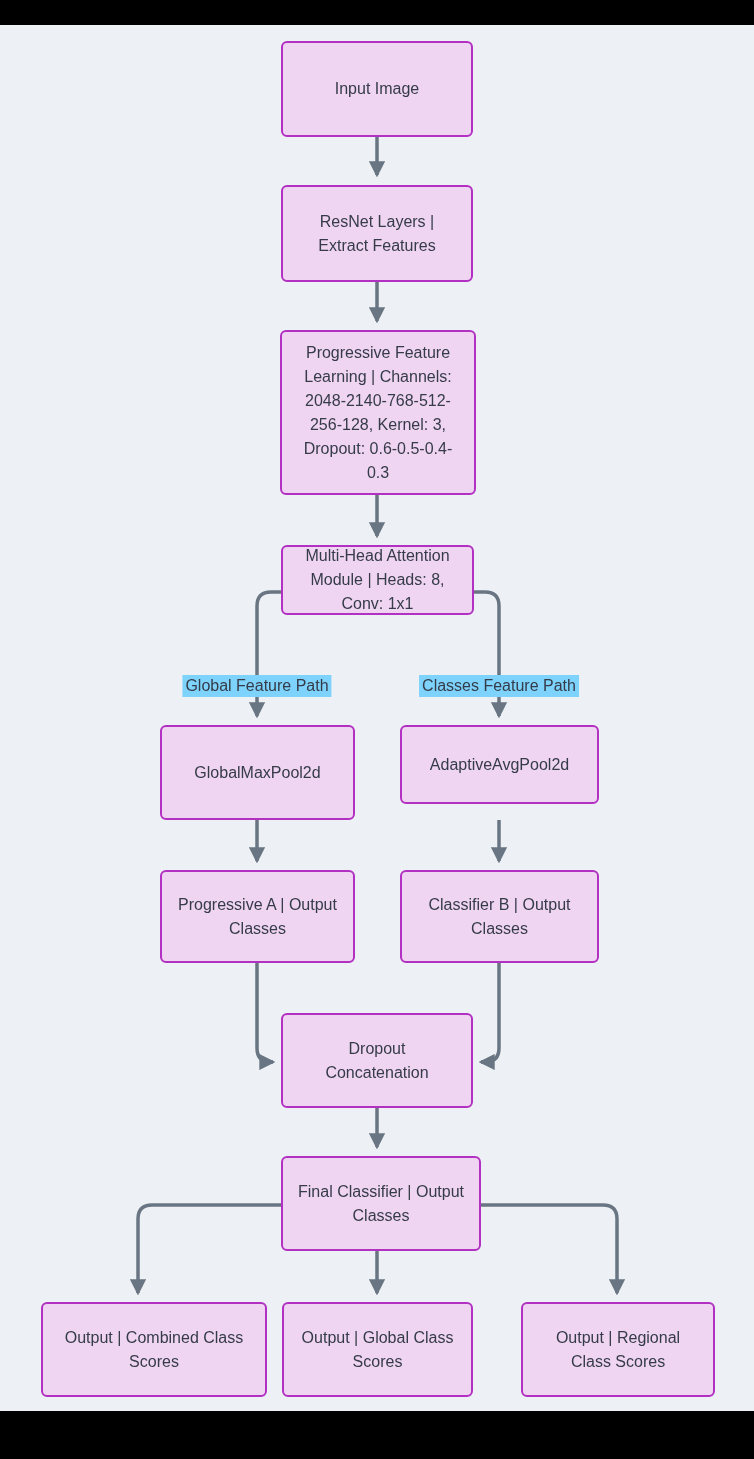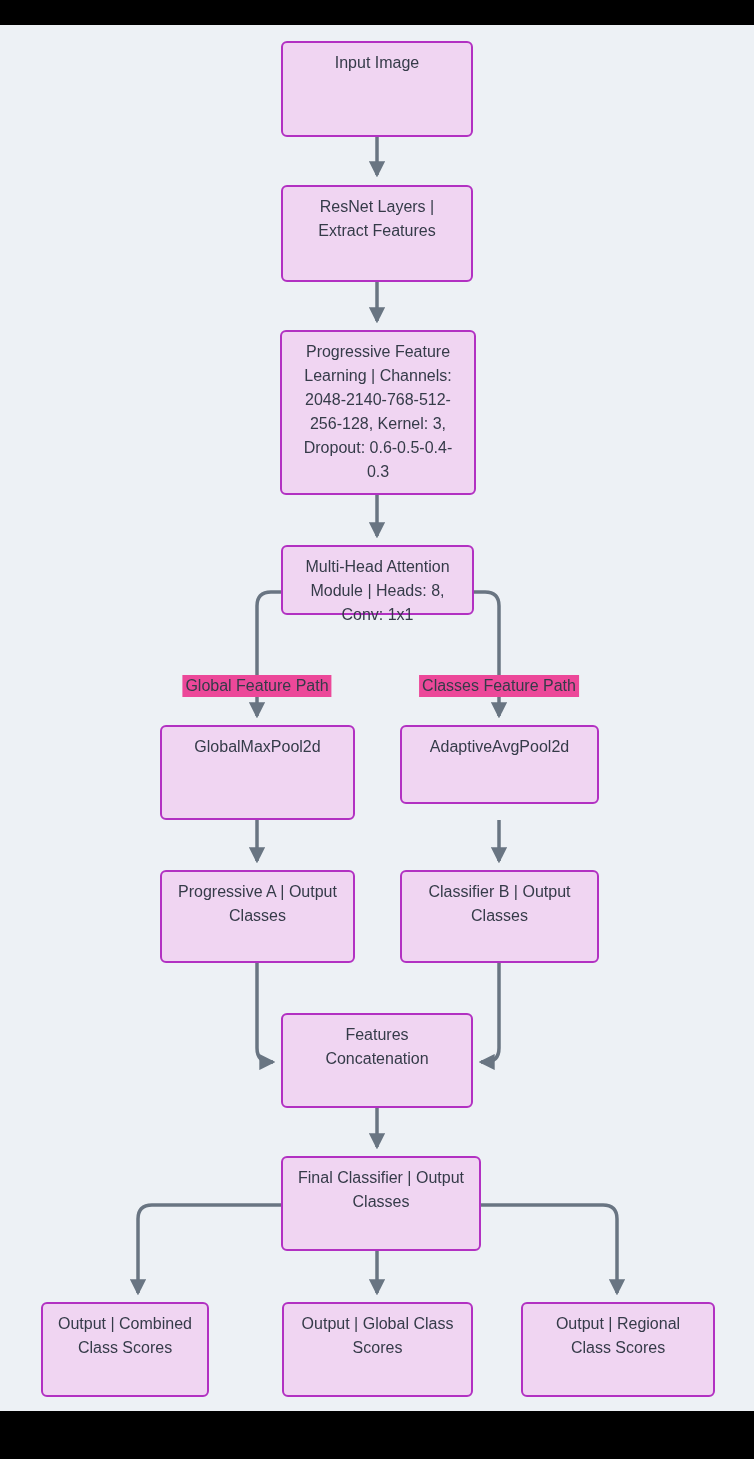"Input Image" .node { align-items: flex-start -> center }
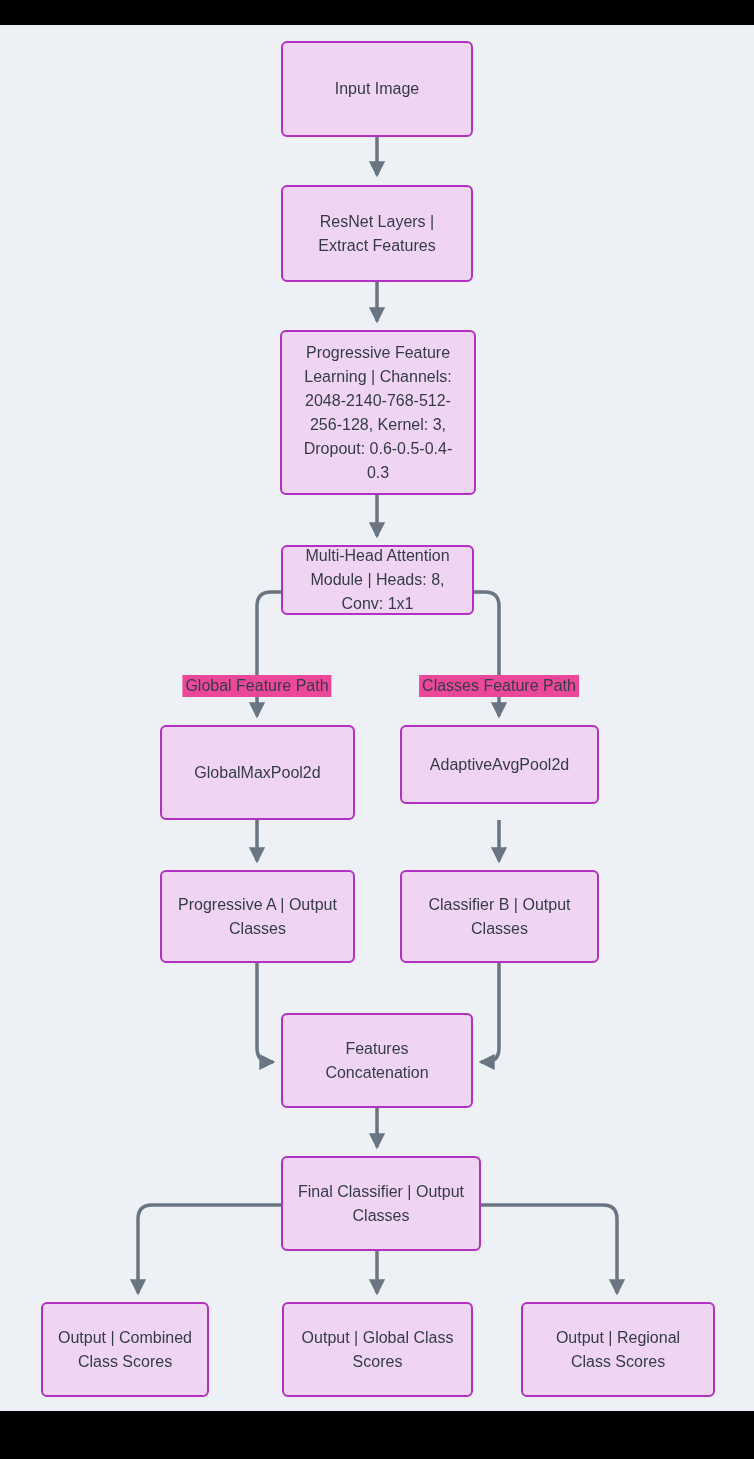"Global Feature Path" .edge-label { background: #ec4899 -> #7dd3fc }
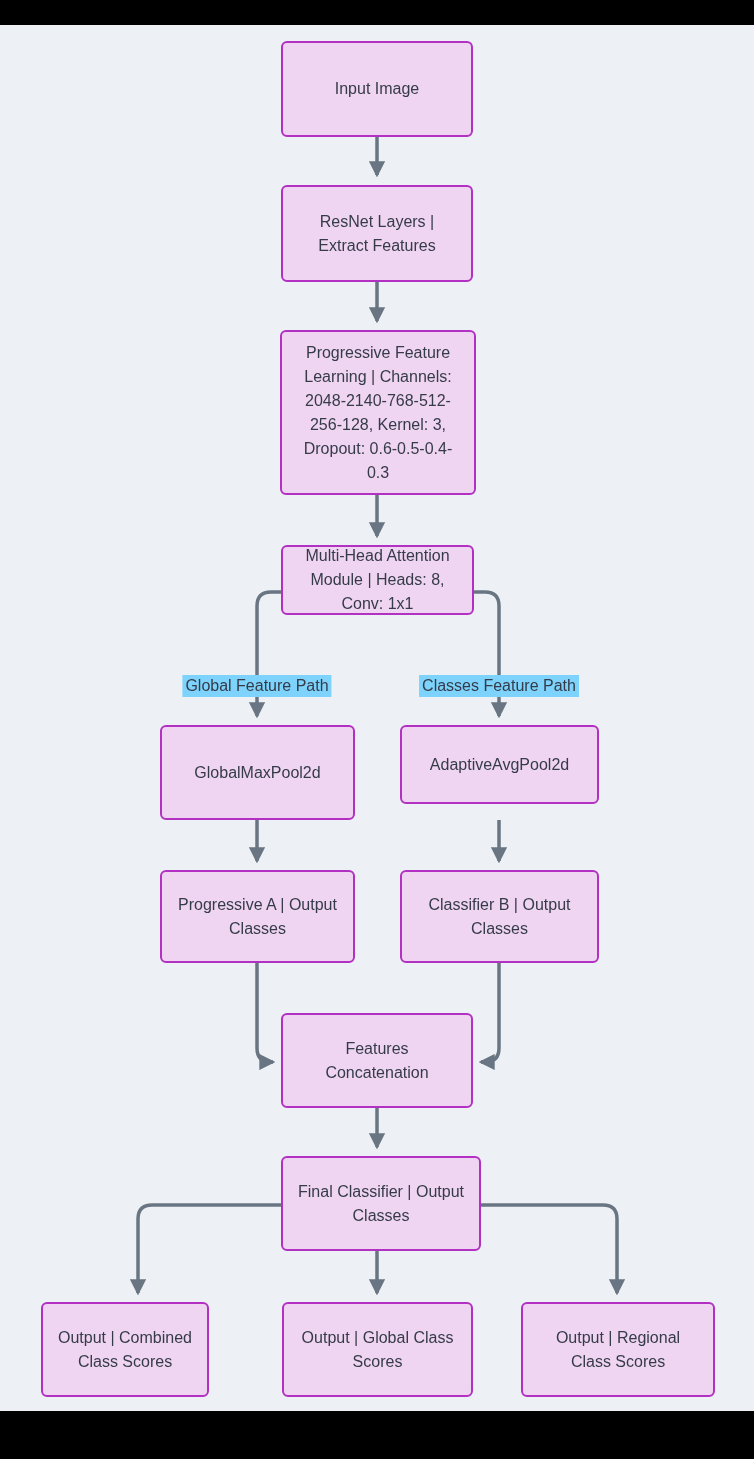"Features Concatenation" span { text: Features -> Dropout }
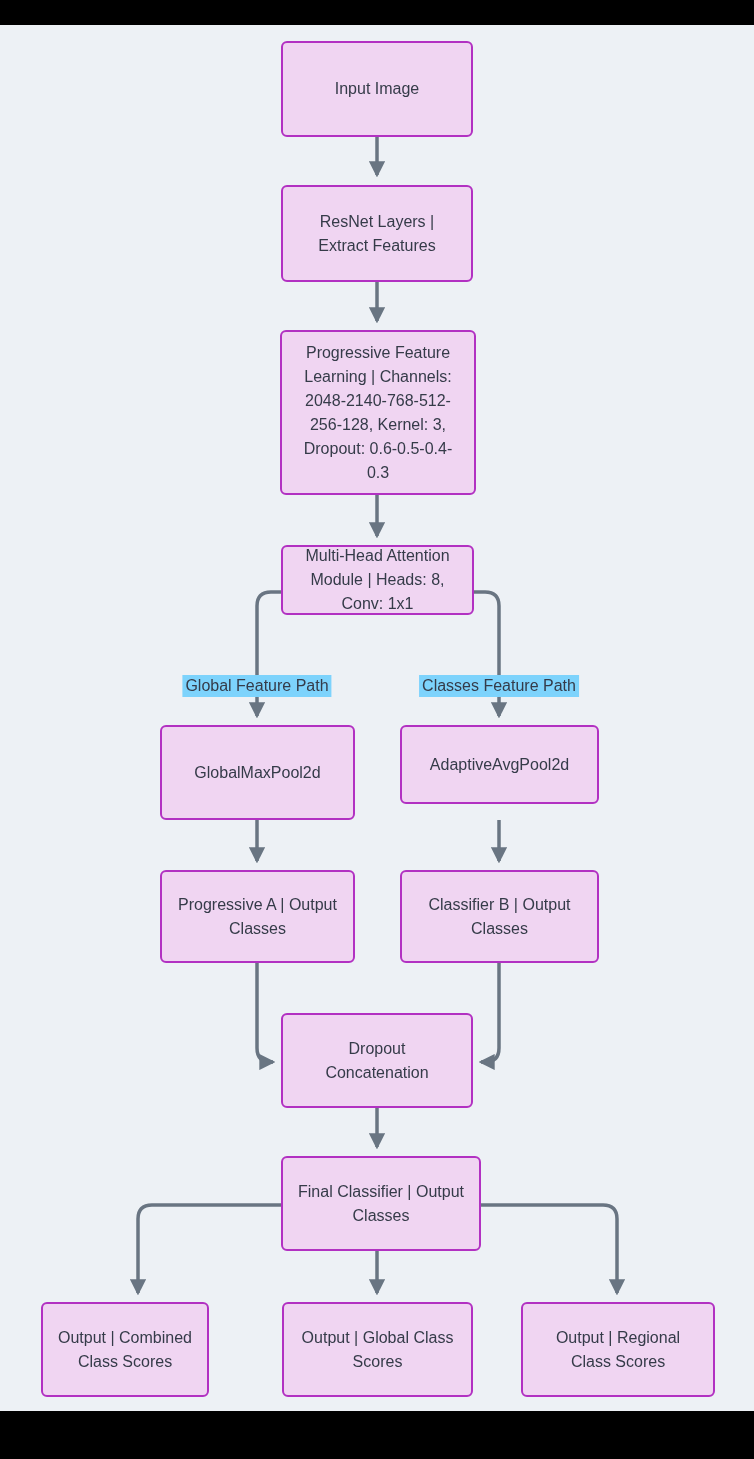"Output | Combined Class Scores" div.node { width: 168px -> 226px }
